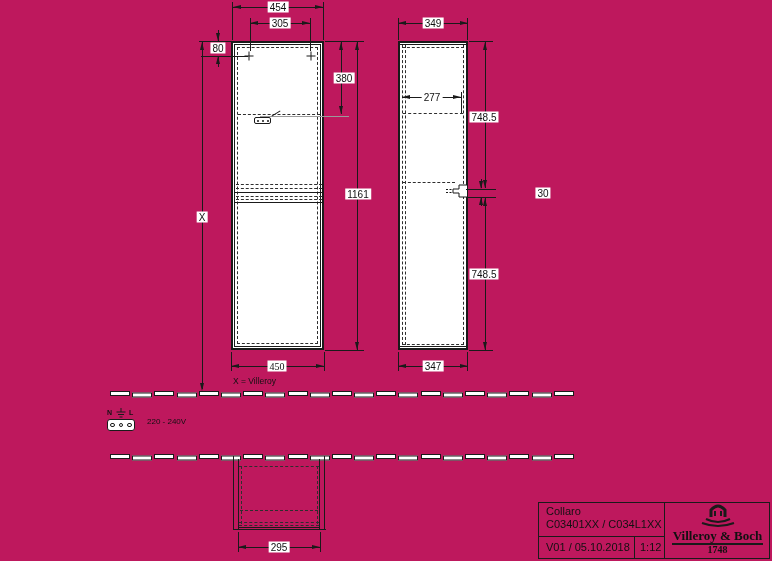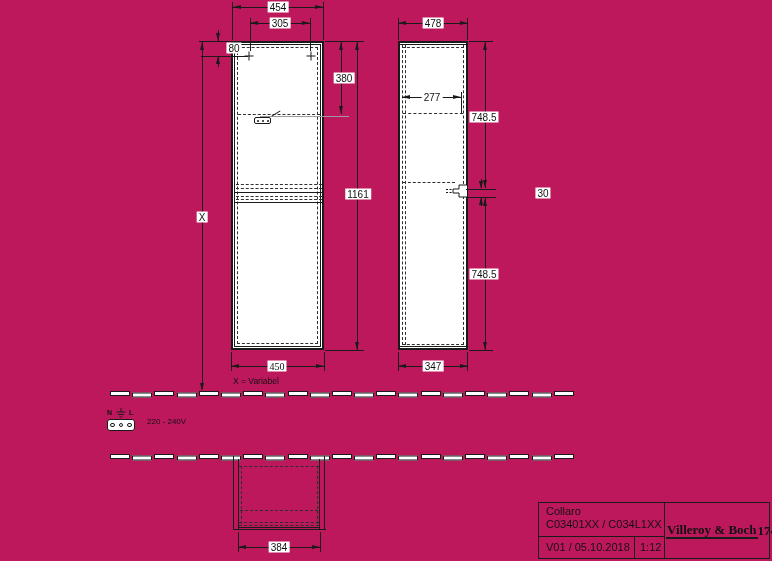"478" span.lab { text: 478 -> 349 }
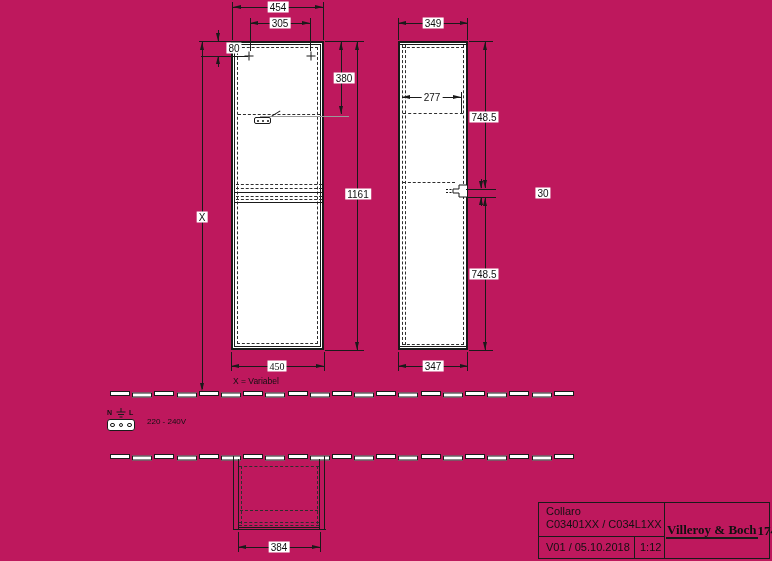"80" span.lab { margin-left: 16px -> none }
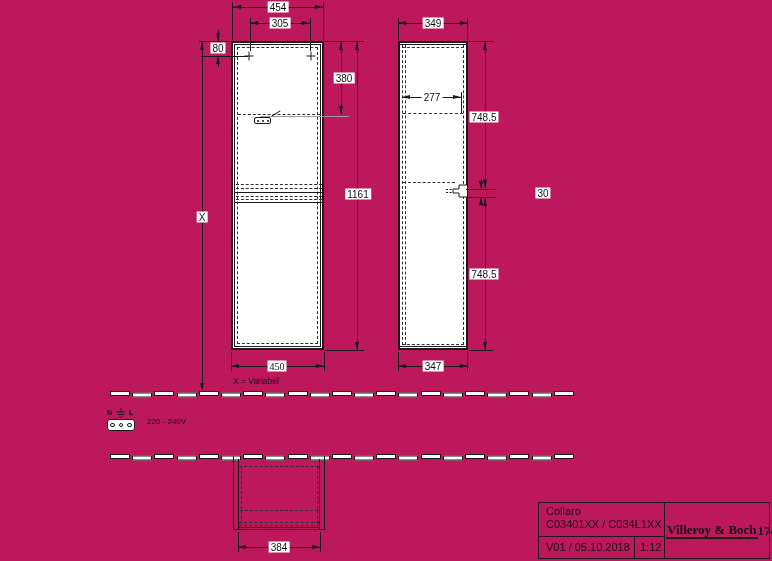"X = Variabel" span.note { text: Variabel -> Villeroy }
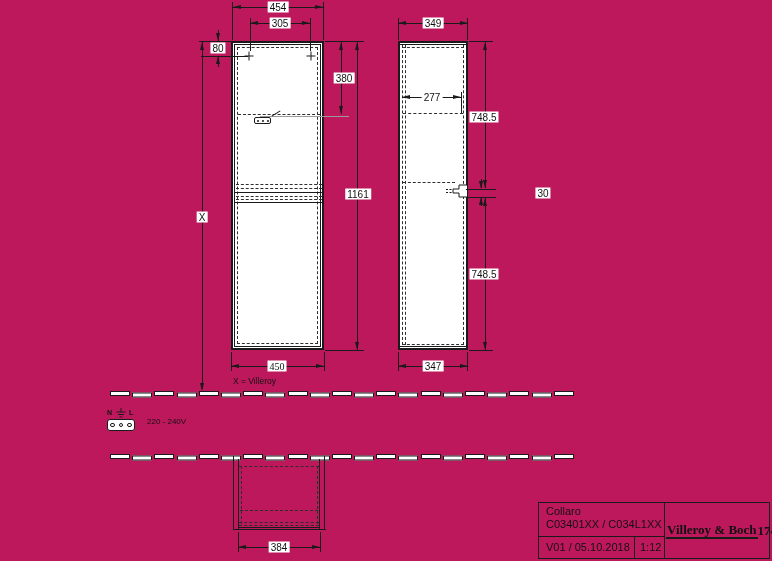"Villeroy & Boch" .logo { flex-direction: row -> column }
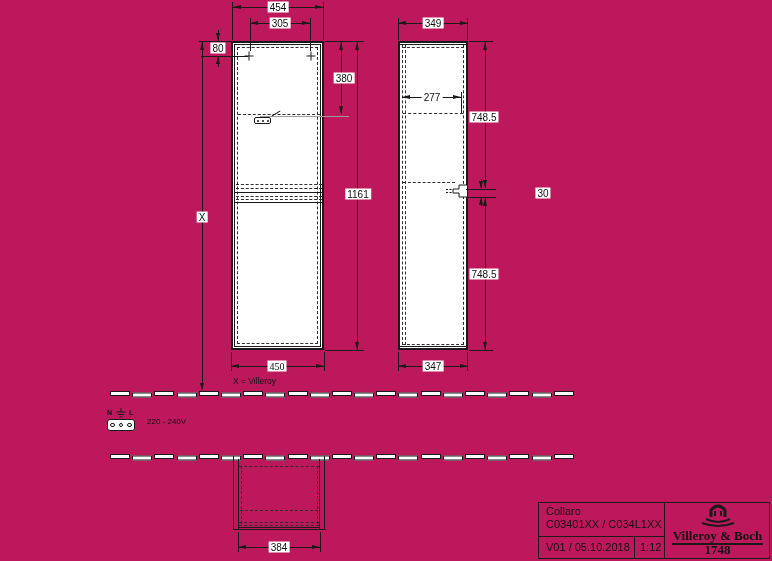"384" span.lab { text: 384 -> 295 }
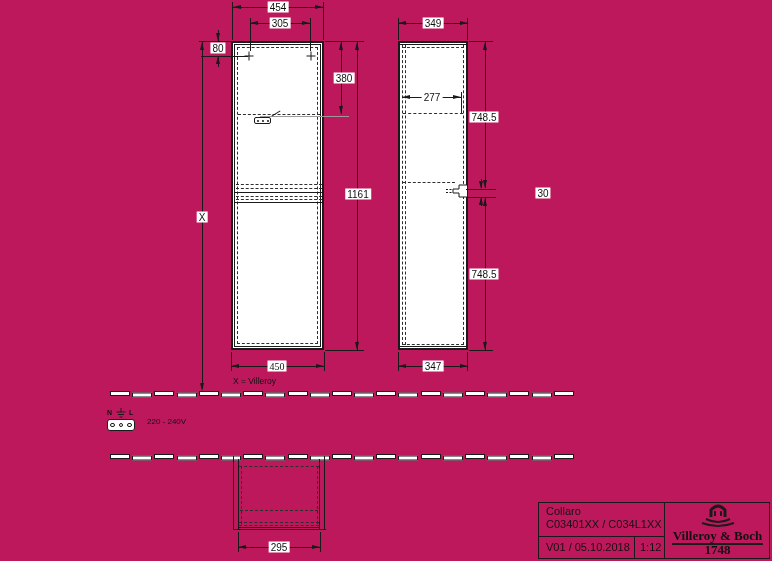"1748" .byear { font-size: 13px -> 10px }
